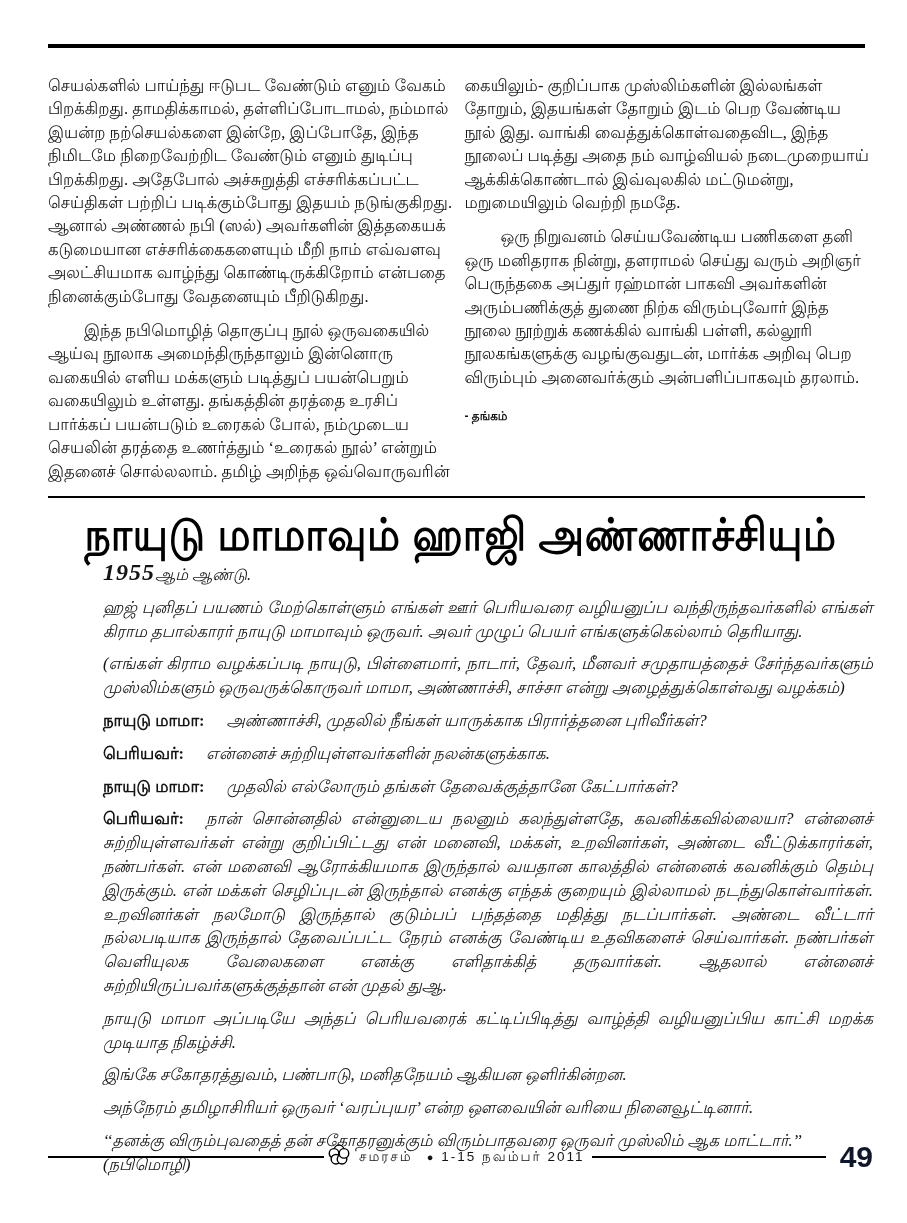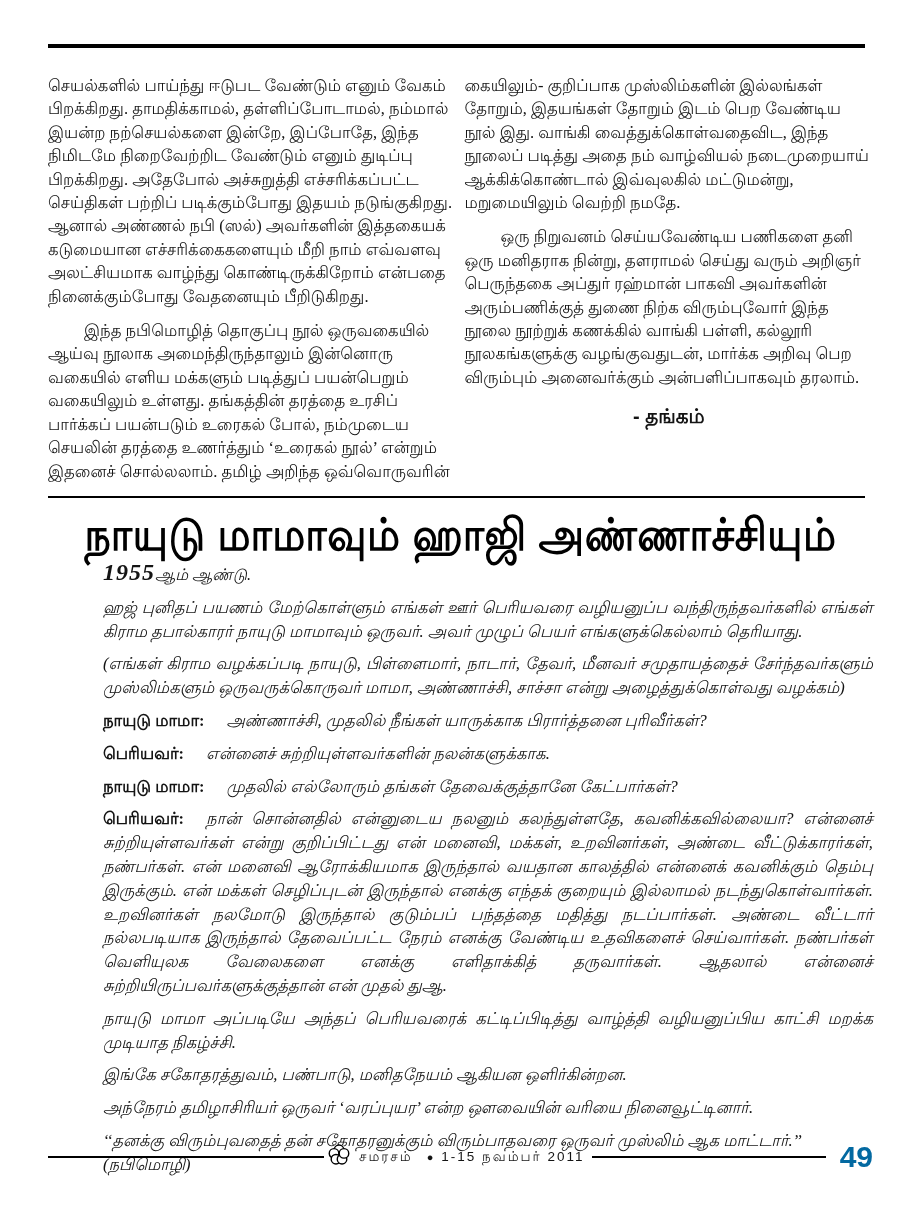"- தங்கம்" .review .sig { font-size: 20px -> 12px; text-align: center -> left }
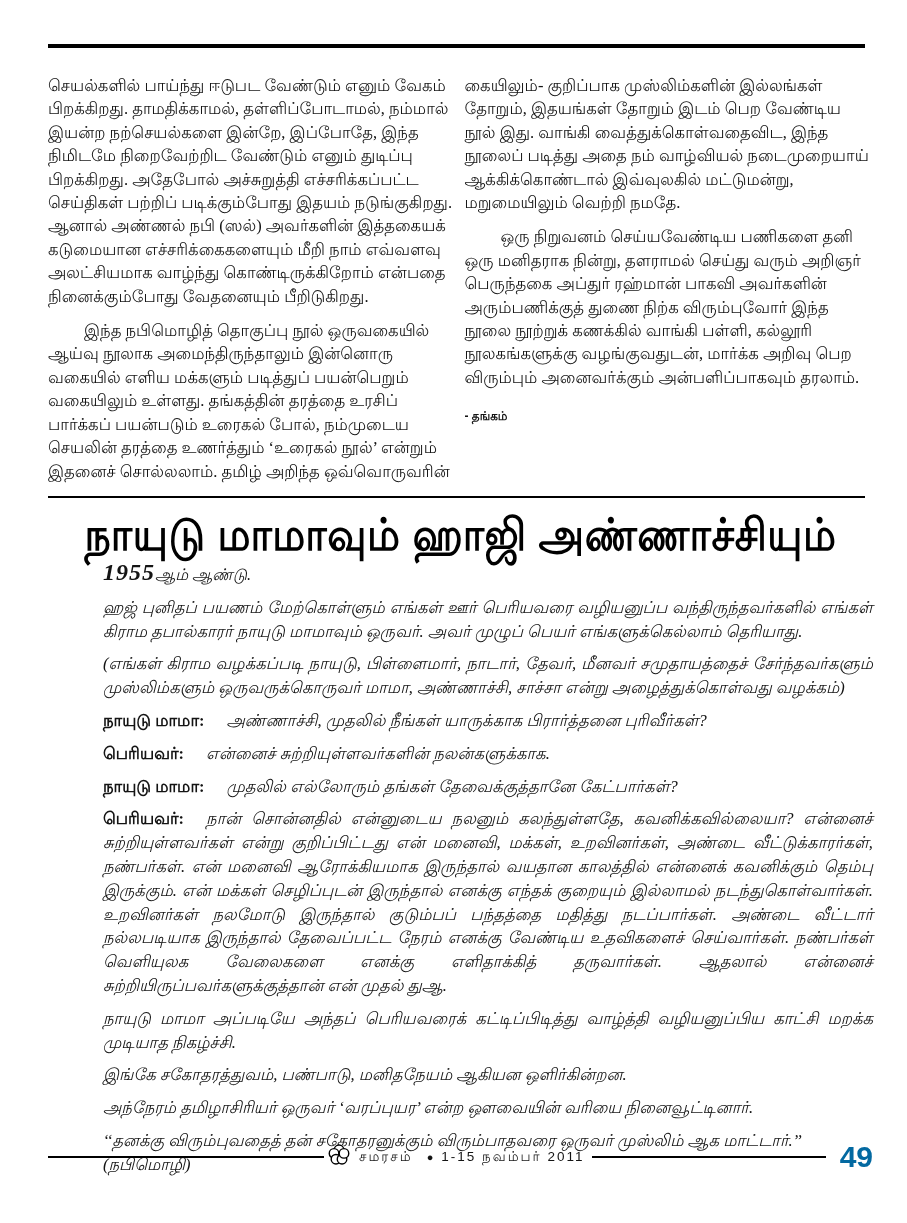"49" .page-number { color: #0369a1 -> #0f172a }
